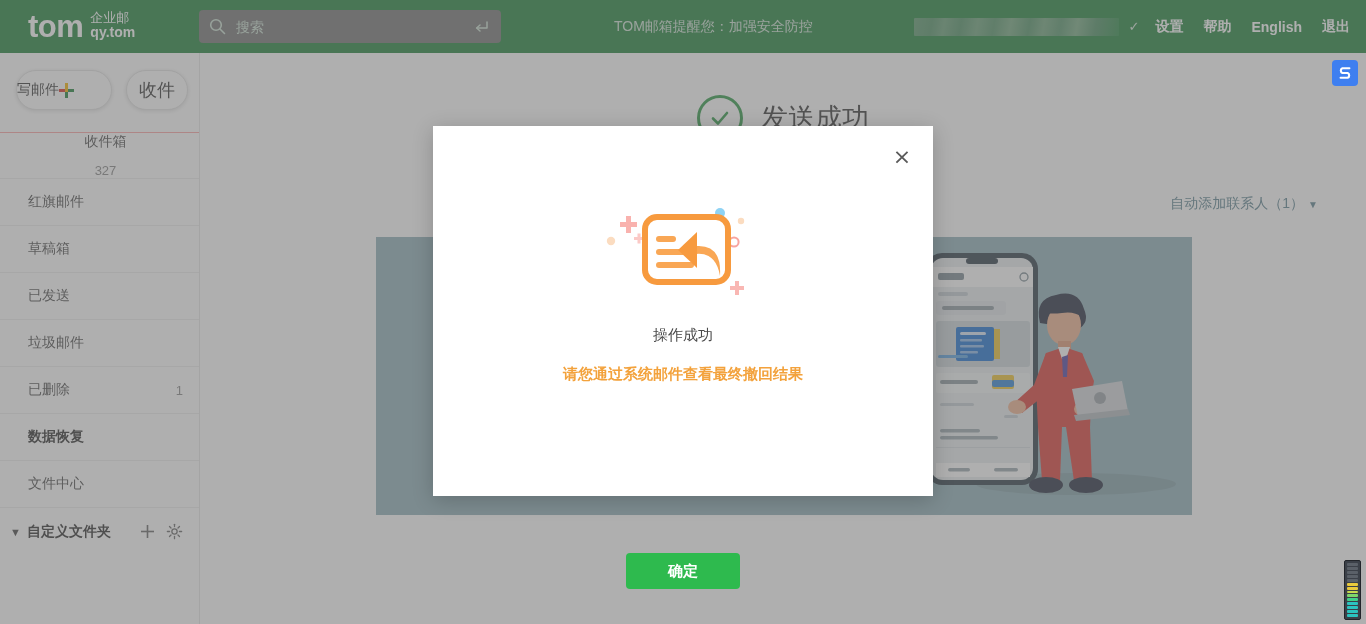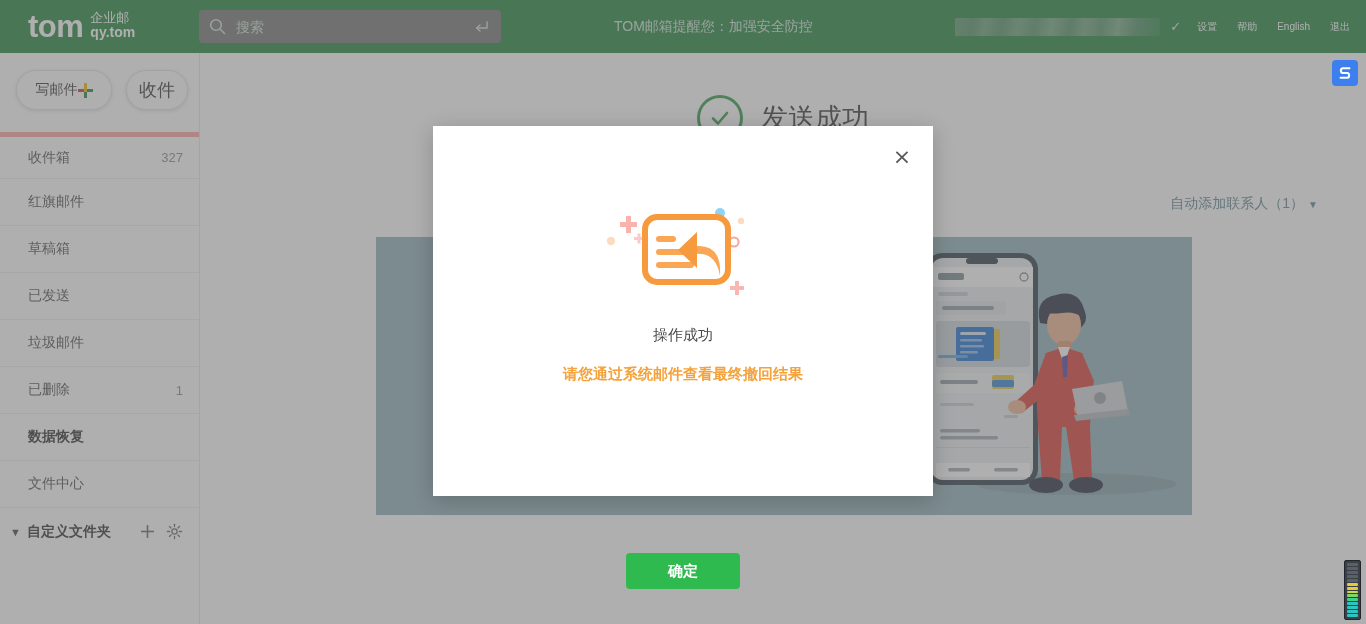"设置" .hdr-link { font-size: 10px -> 14px; font-weight: normal -> bold }
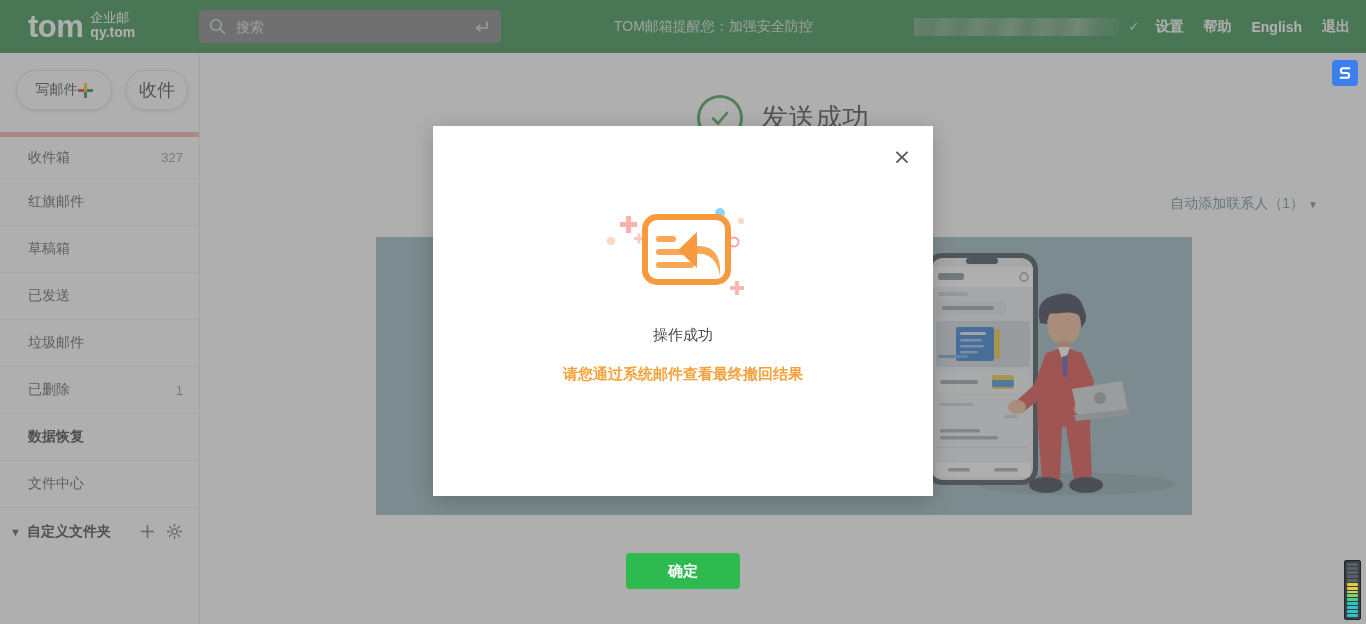"写邮件" .btn-compose { justify-content: center -> none }
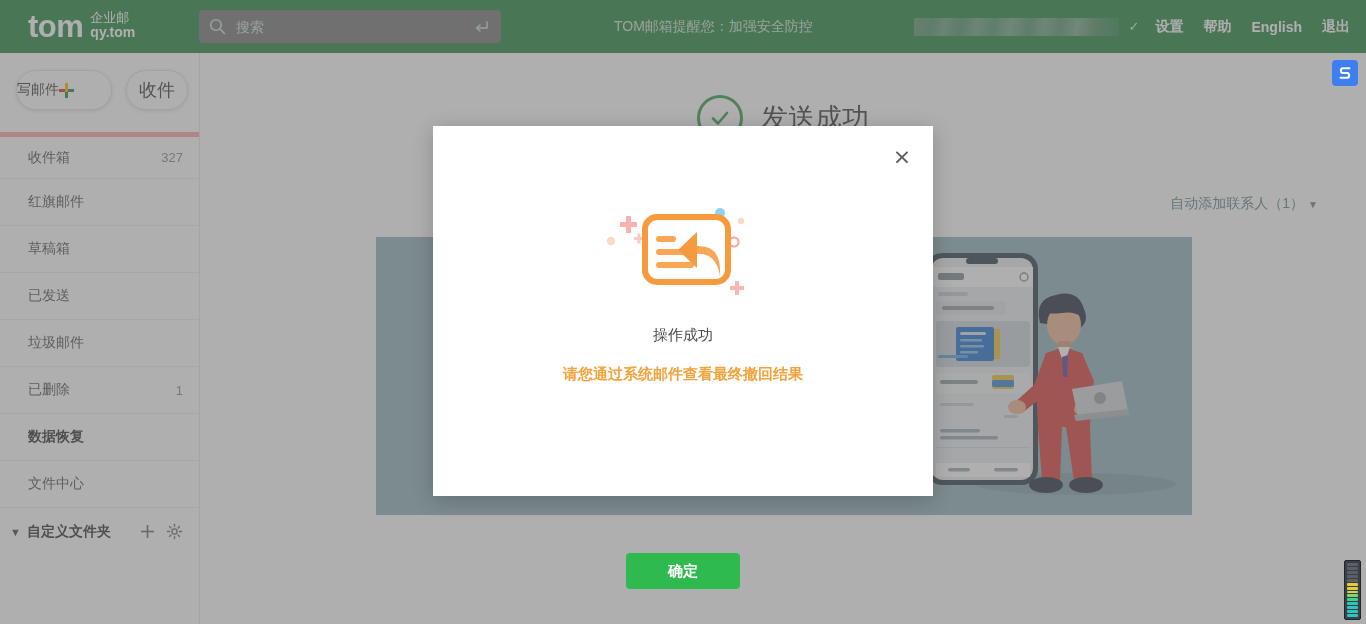"收件箱" .folder:first-child { border-top: 5px solid #fca5a5 -> 1px solid #fca5a5; flex-direction: none -> column }
